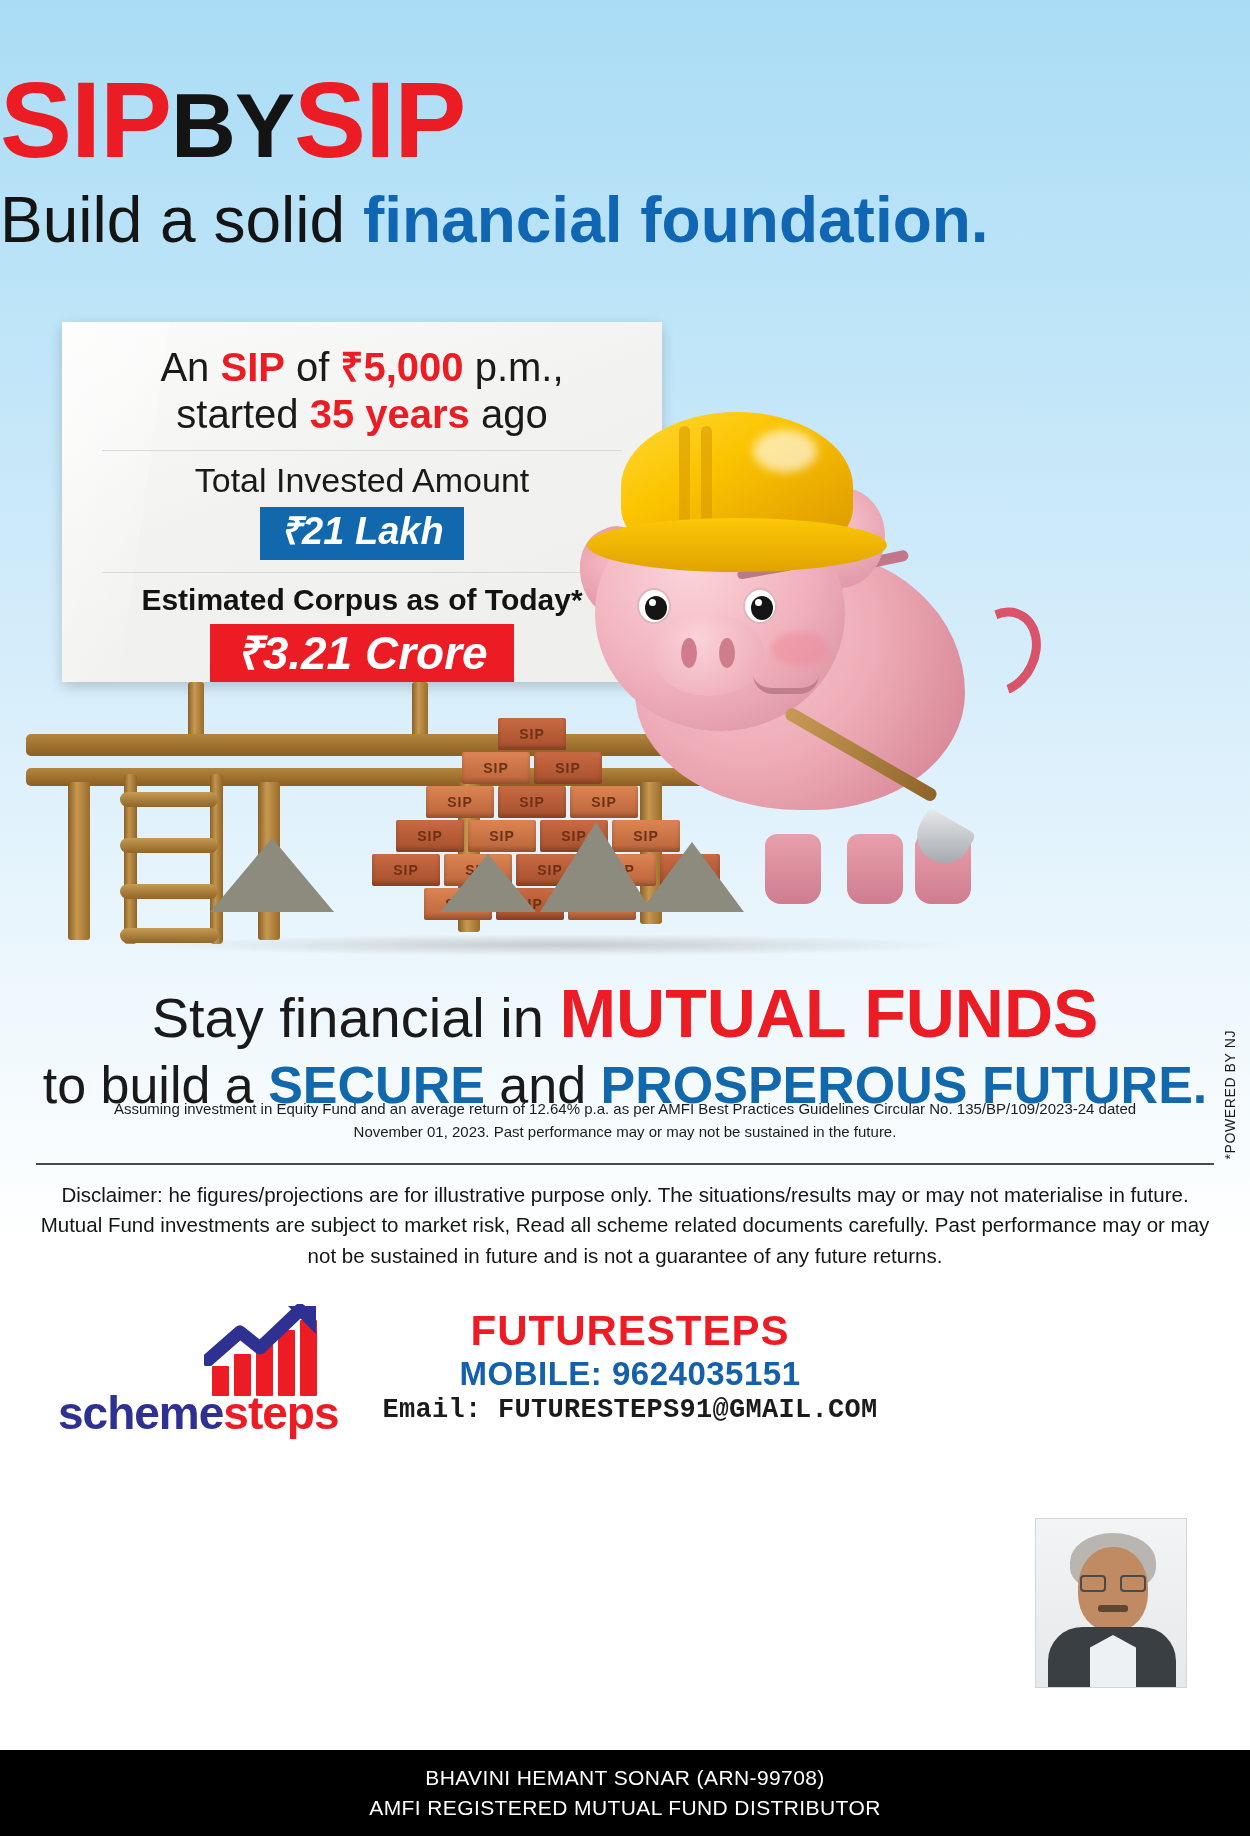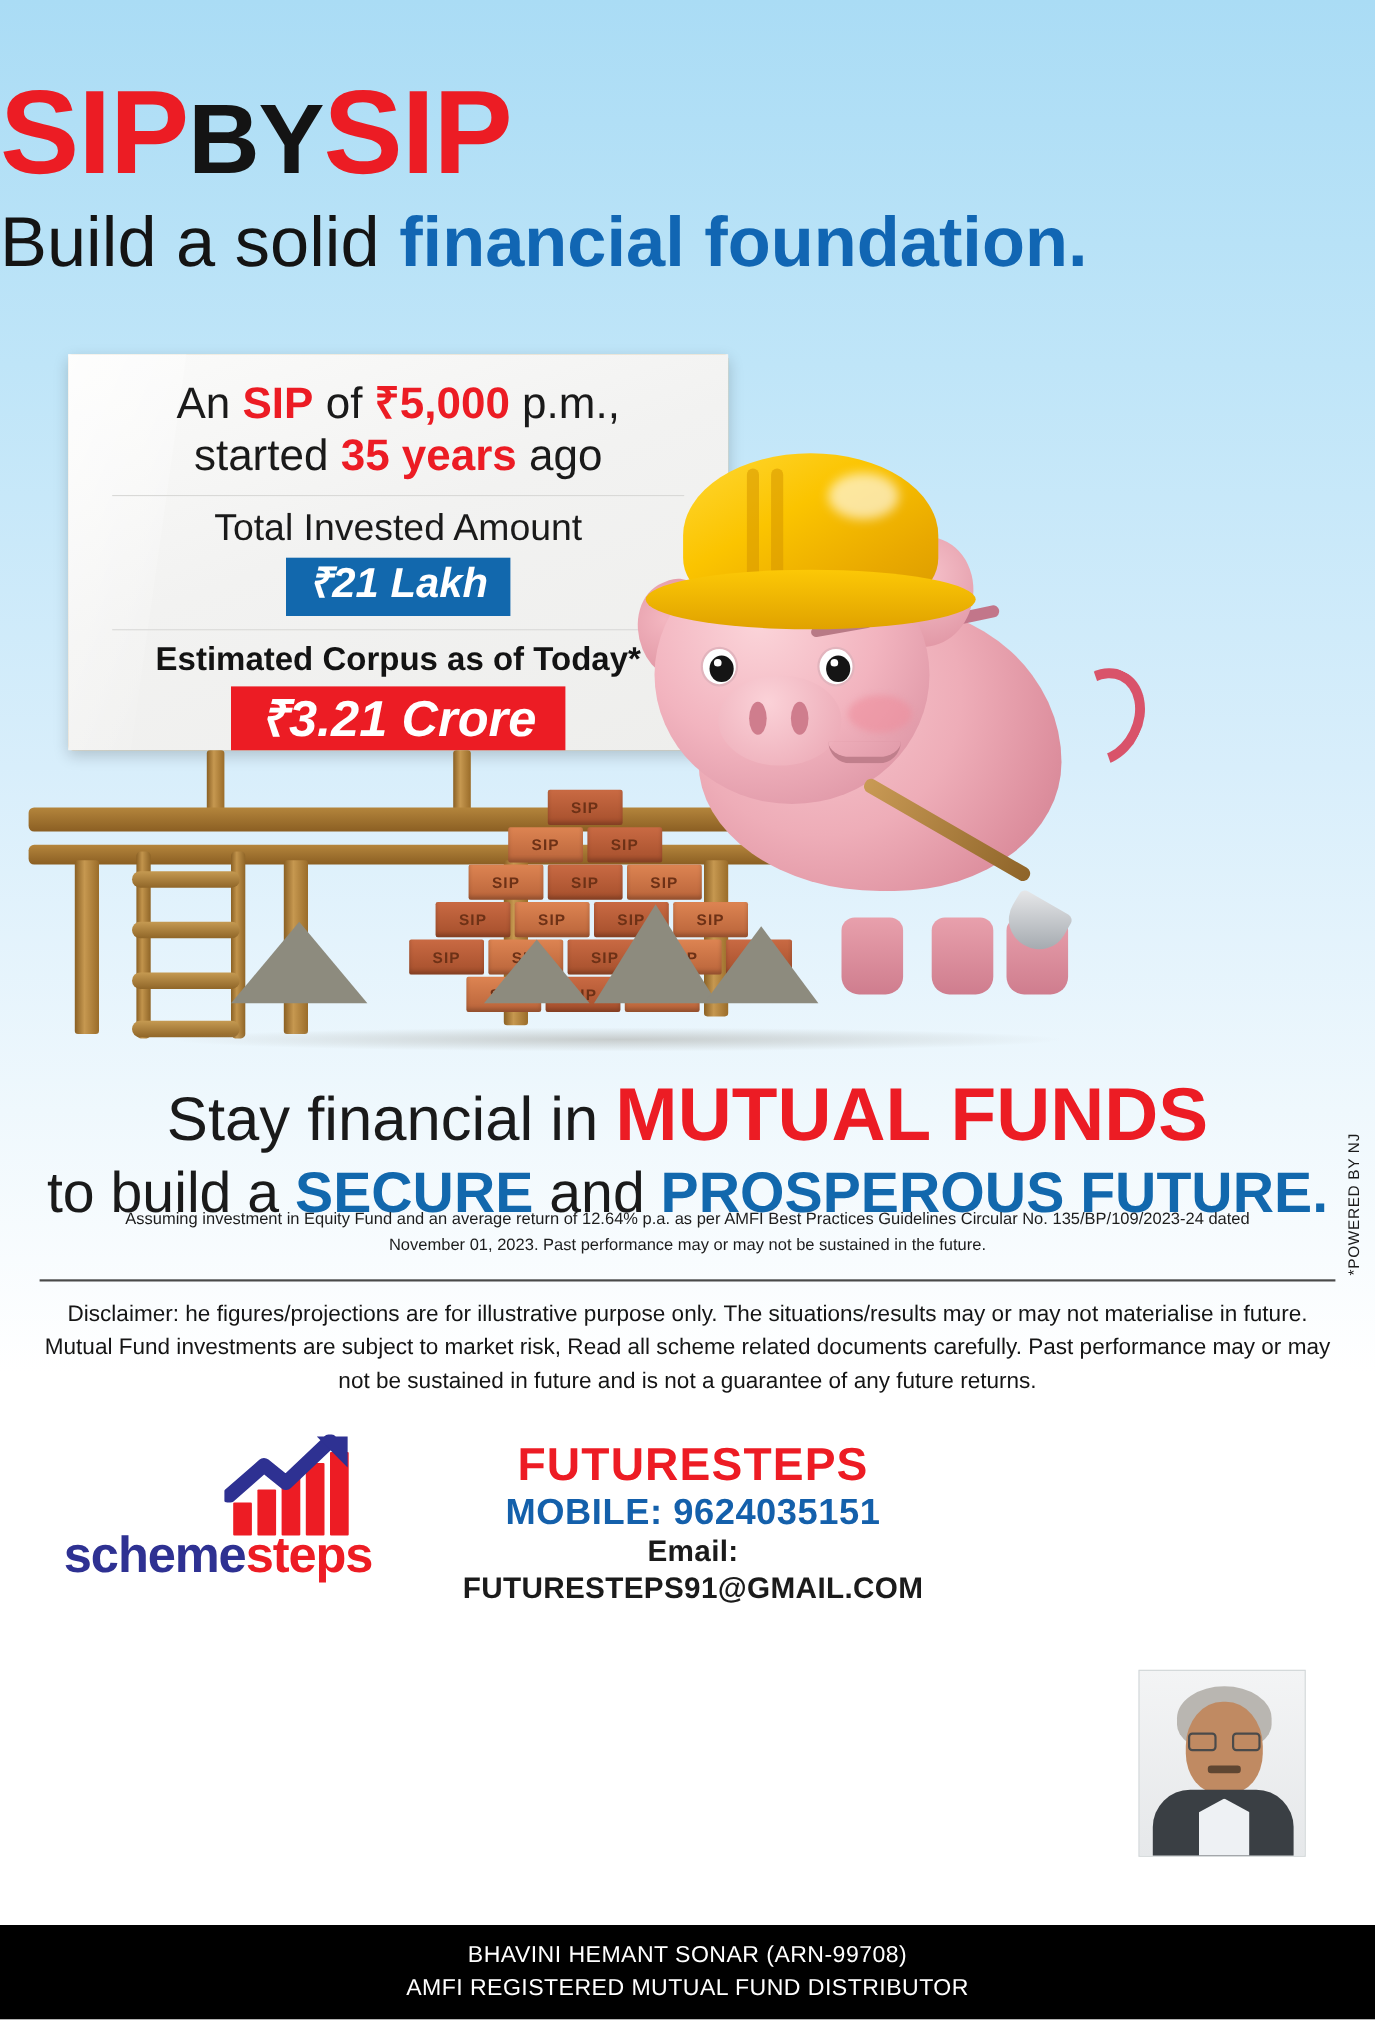"Email: FUTURESTEPS91@GMAIL.COM" .c-mail { font-family: none -> Liberation Mono, monospace }
